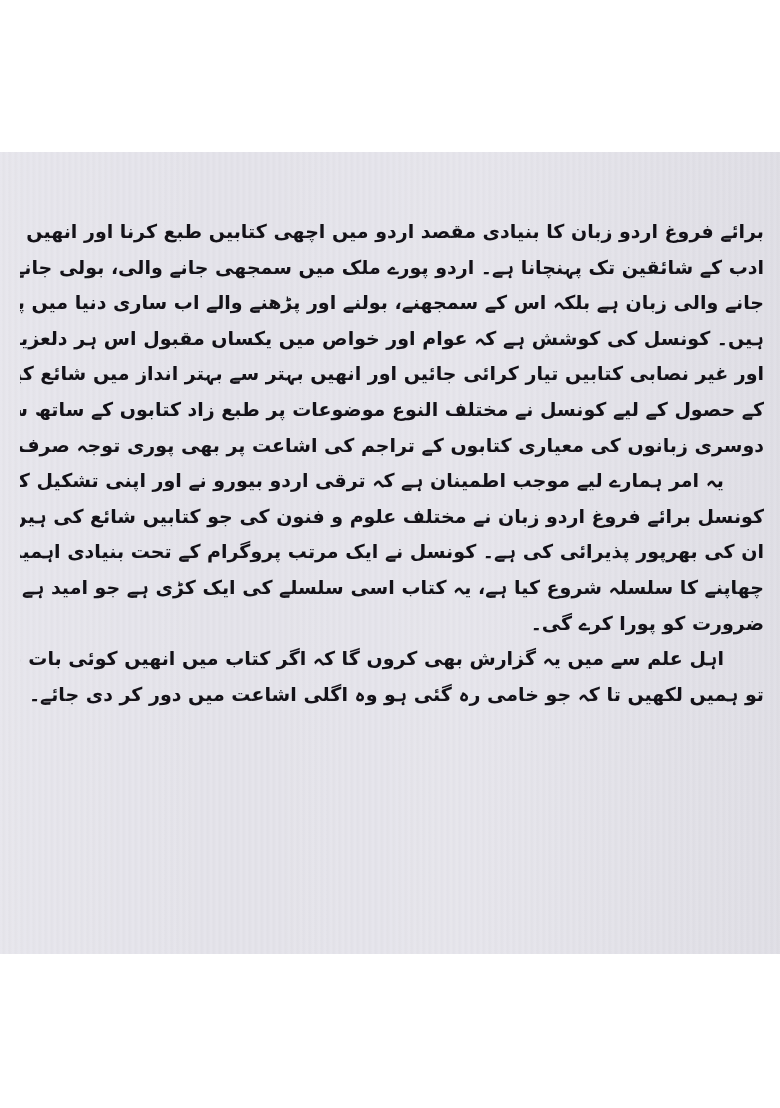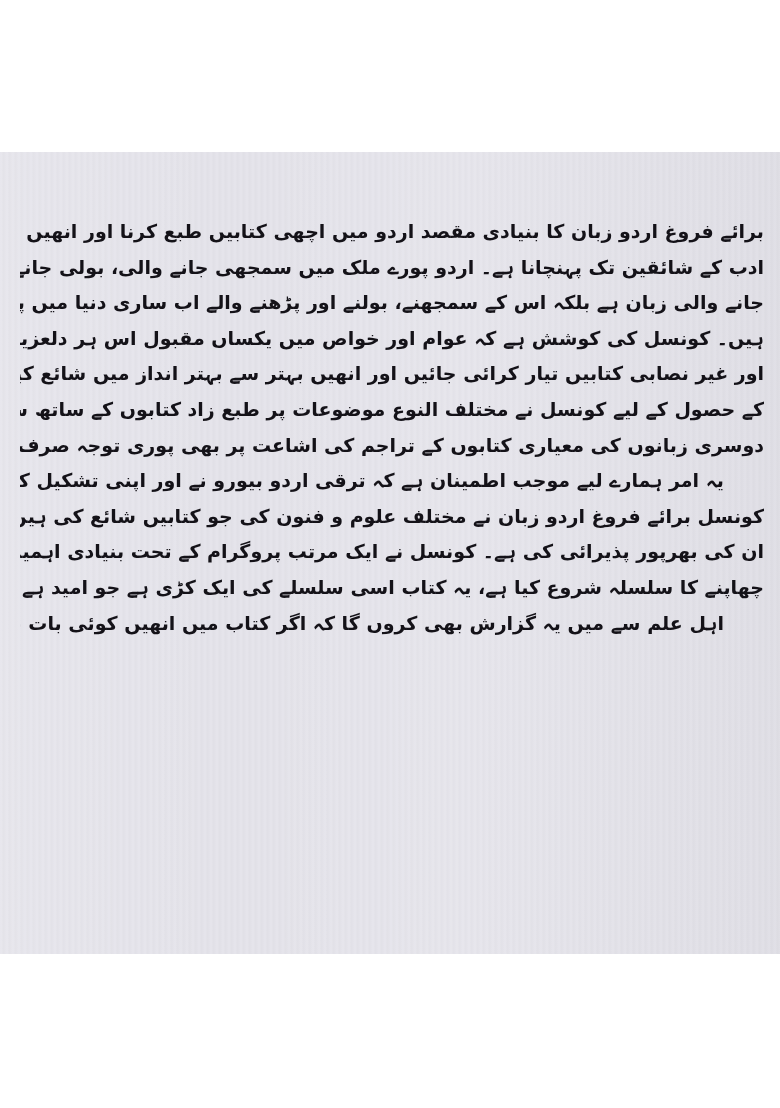"ضرورت کو پورا کرے گی۔" span.line { html: none -> <span>ضرورت کو پورا کرے گی۔</span> }
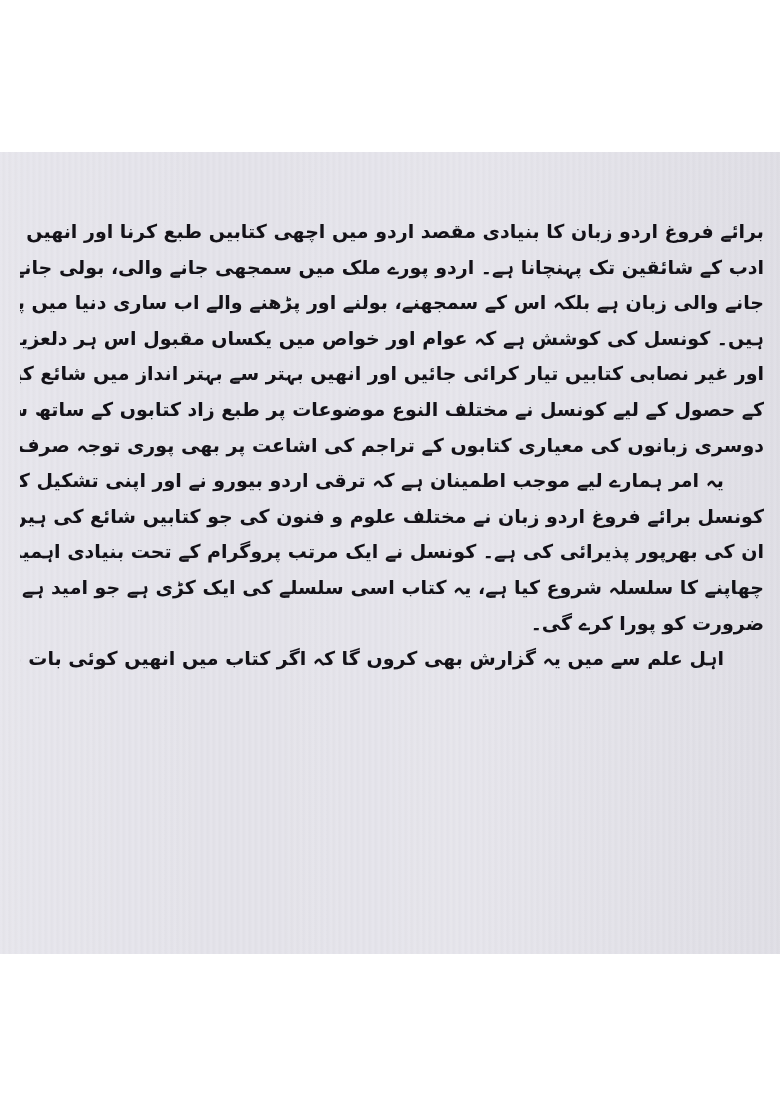"تو ہمیں لکھیں تا کہ" span.line { html: none -> <span>تو ہمیں لکھیں تا کہ جو خامی رہ گئی ہو وہ اگلی اشاعت میں دور کر دی جائے۔</span> }
